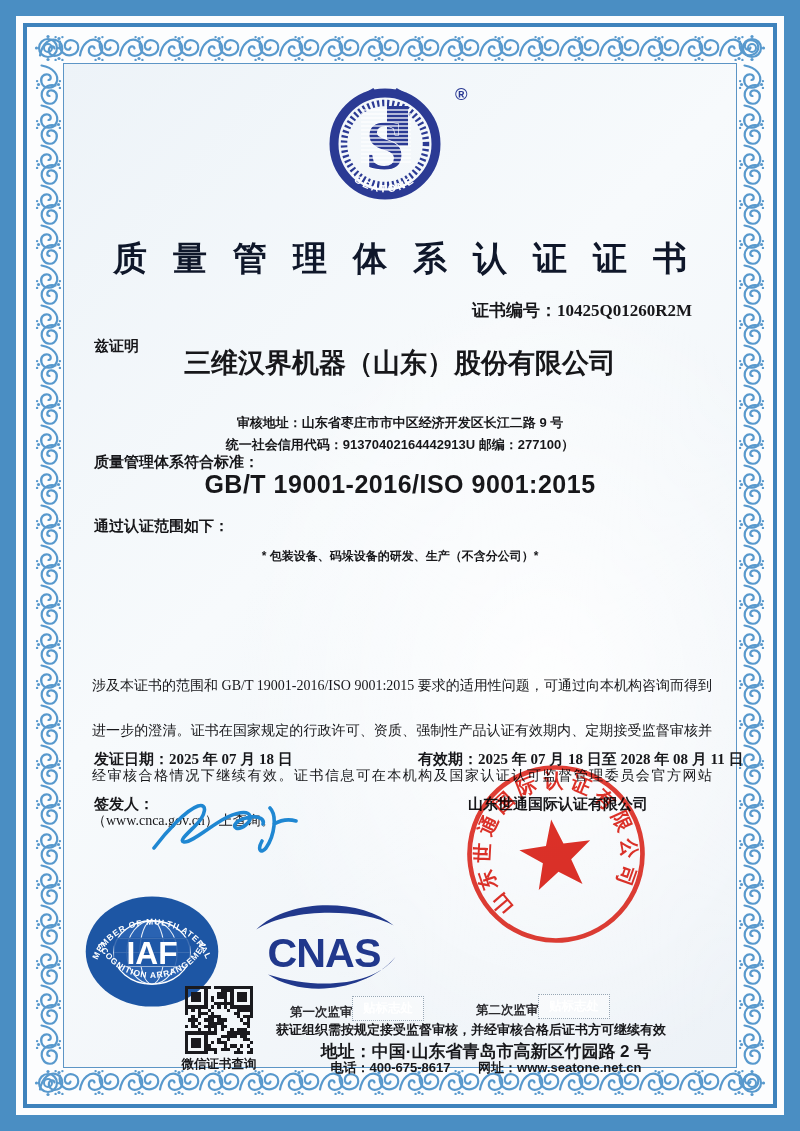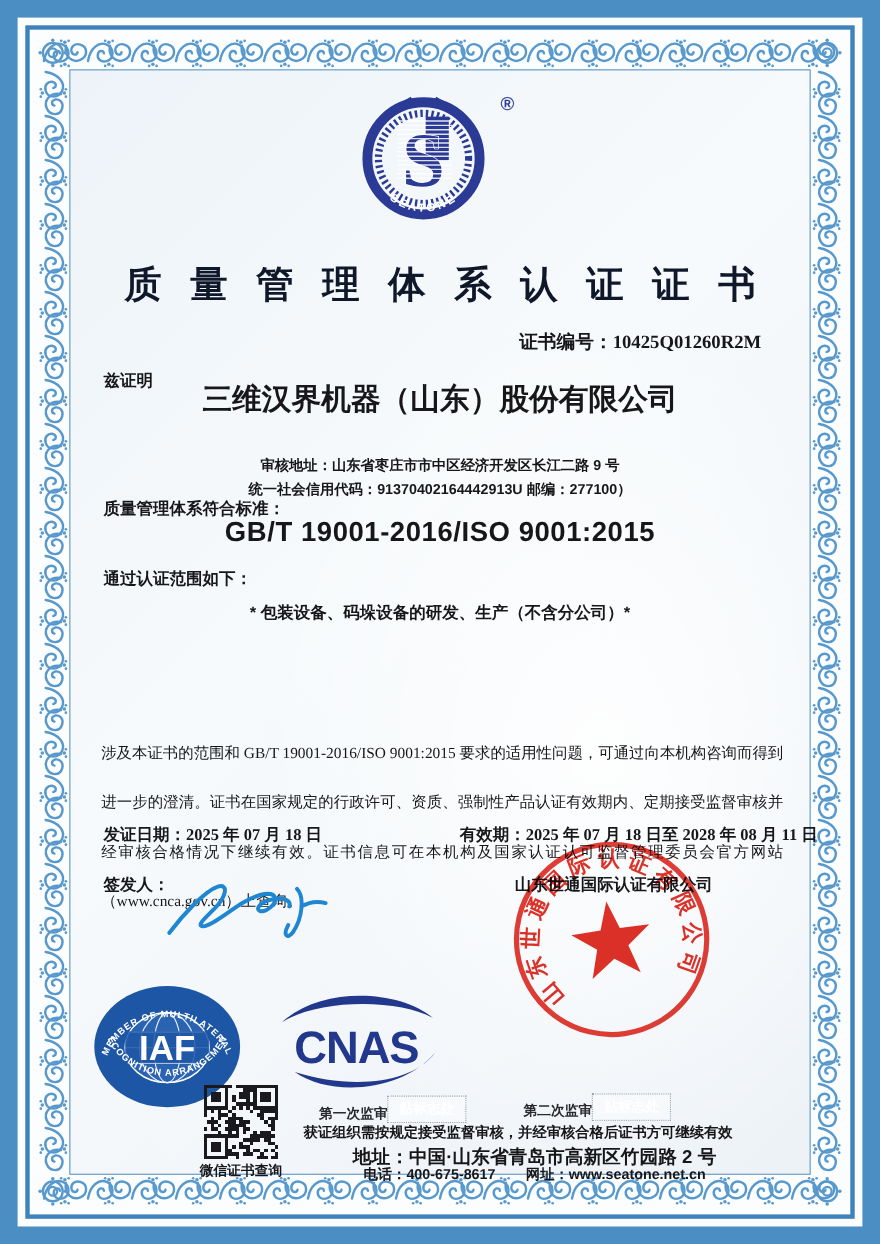"* 包装设备、码垛设备的研发、生产（不含分公司）*" .scope { font-size: 15px -> 12px }
